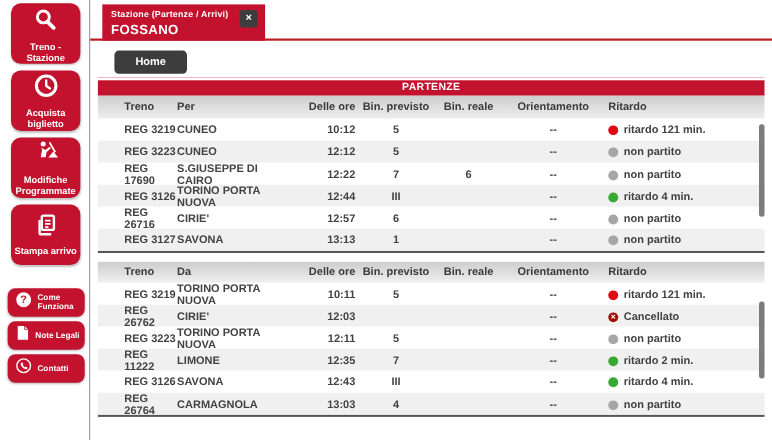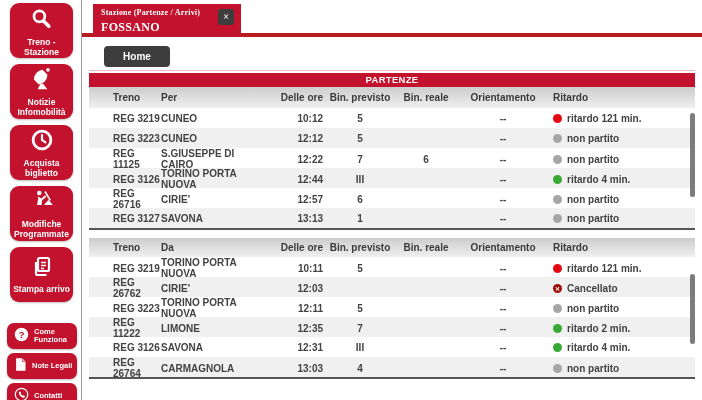"Stazione (Partenze / Arrivi)" .tabbar { border-bottom: 4px solid #b91c1c -> 2px solid #b91c1c; font-family: Liberation Serif, serif -> none }
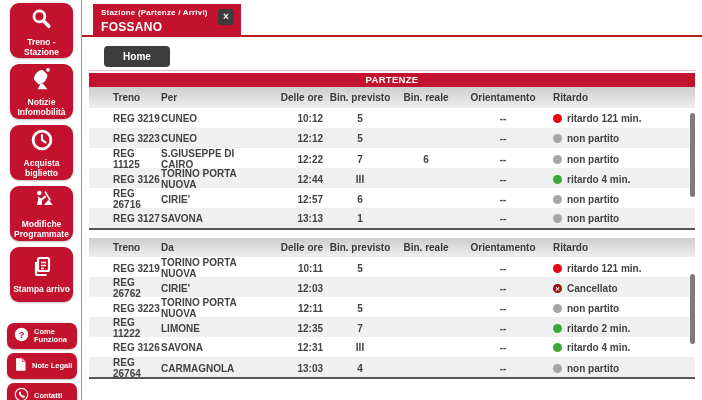"Notizie Infomobilità" div.btn-big { html: <div> <span> <svg> <path></path> <circle></circle> <path></path> </svg> </span> <span>Notizie Infomobilità</span> </div> -> none }
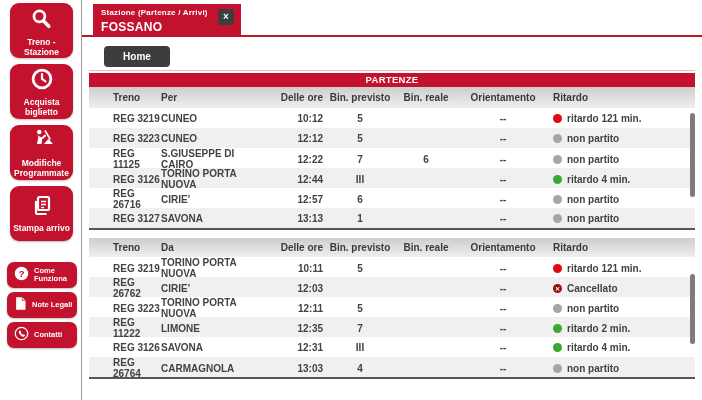"REG 11125" div.c0 { text: 11125 -> 17690 }
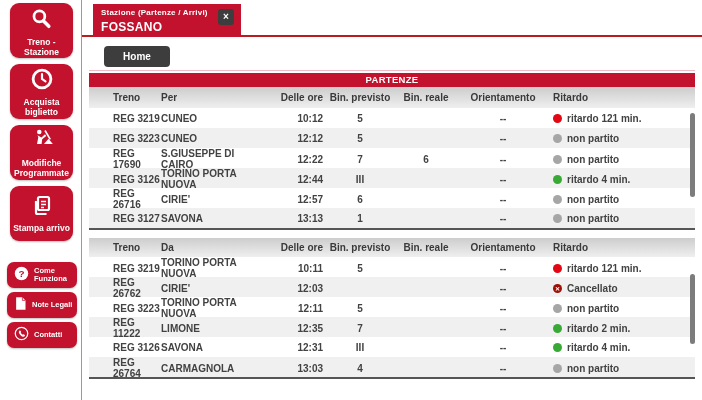"12:31" div.c2 { text: 12:31 -> 12:43 }
